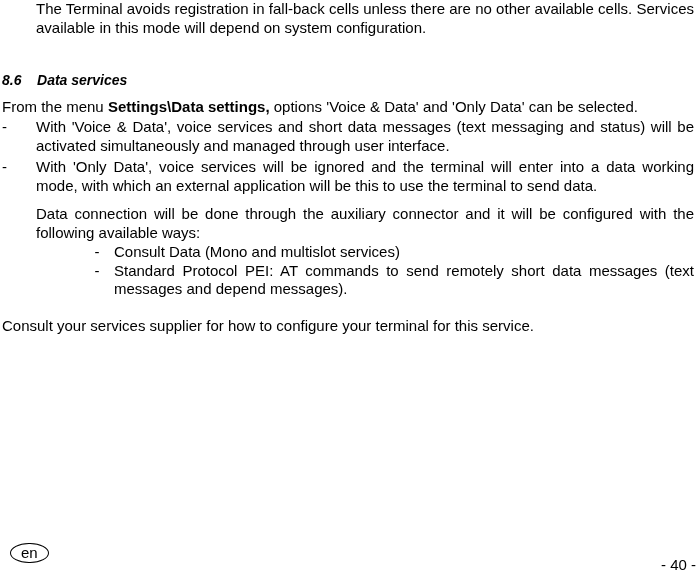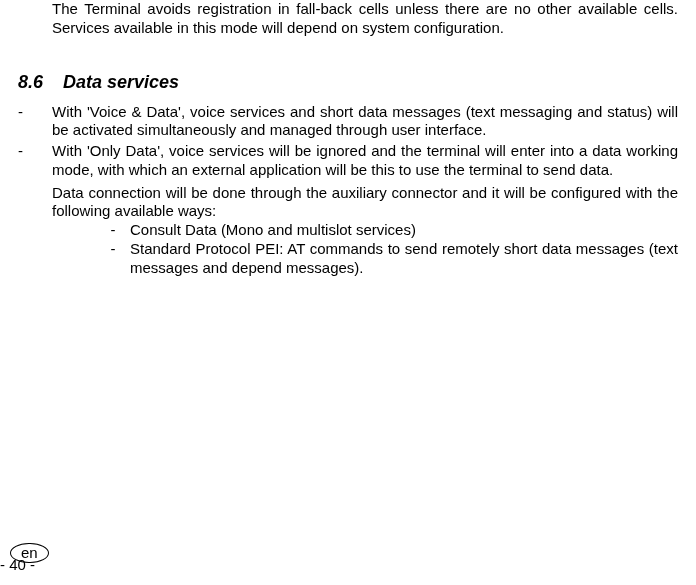"The Terminal avoids registration in" .page { padding: 0 18px -> 0 2px }
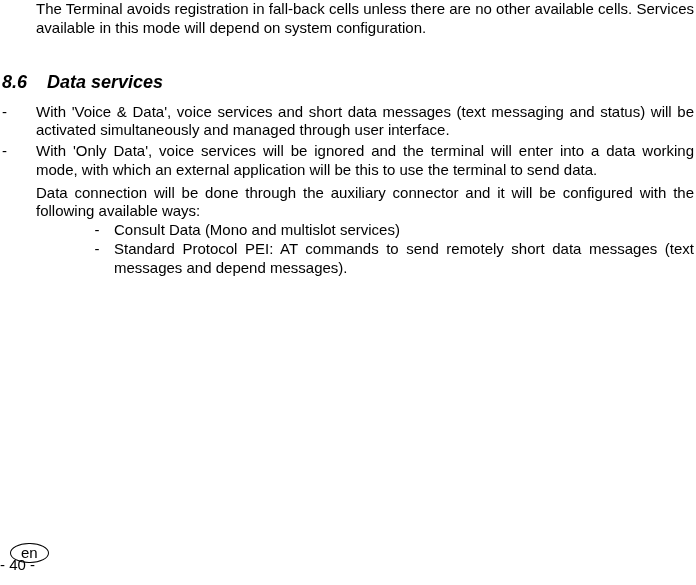"8.6 Data services" .section-heading { font-size: 18px -> 14px }
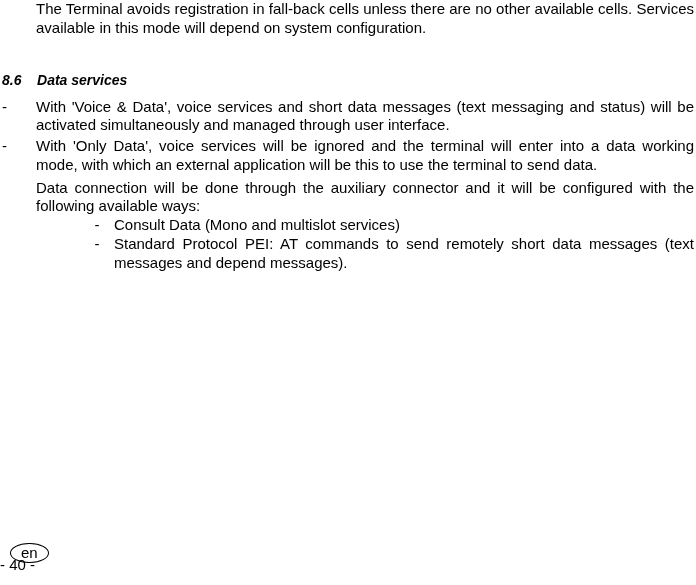"From the menu Settings\Data settings," div.body-para { html: none -> <div> <span>From the menu </span><span>Settings\Data settings,</span><span> options 'Voice &amp; Data' and 'Only Data' can be selected.</span> </div> }
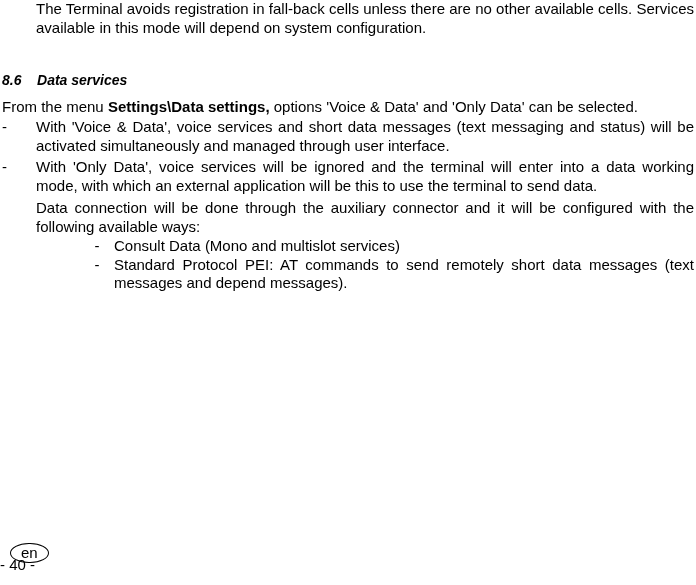"Data connection will be done" .cont-para { margin-top: 4px -> 10px }
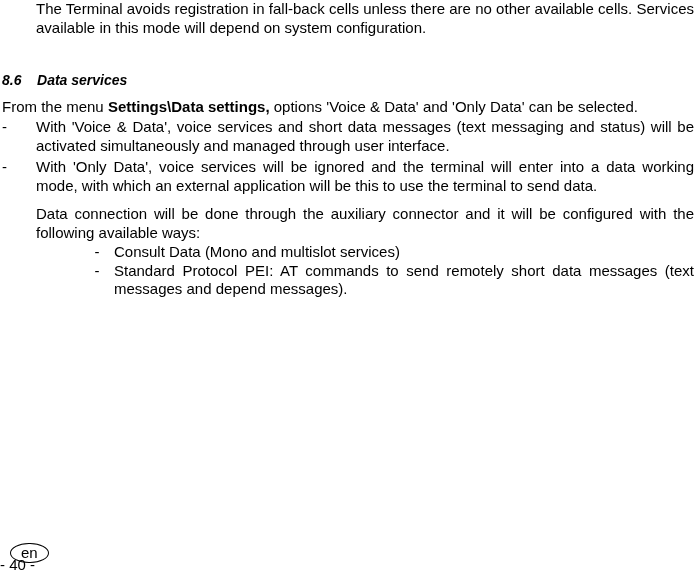"Consult your services supplier for" div.left-para { html: none -> <div>Consult your services supplier for how to configure your terminal for this service.</div> }
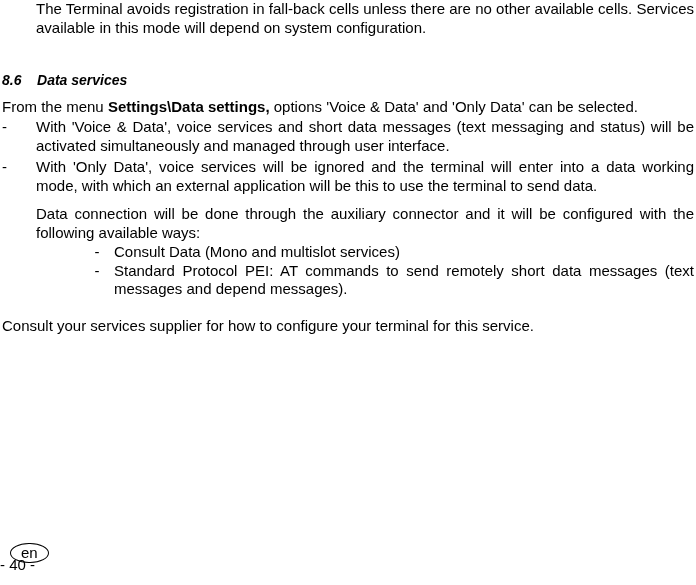"- 40 -" .footer { text-align: left -> right }
